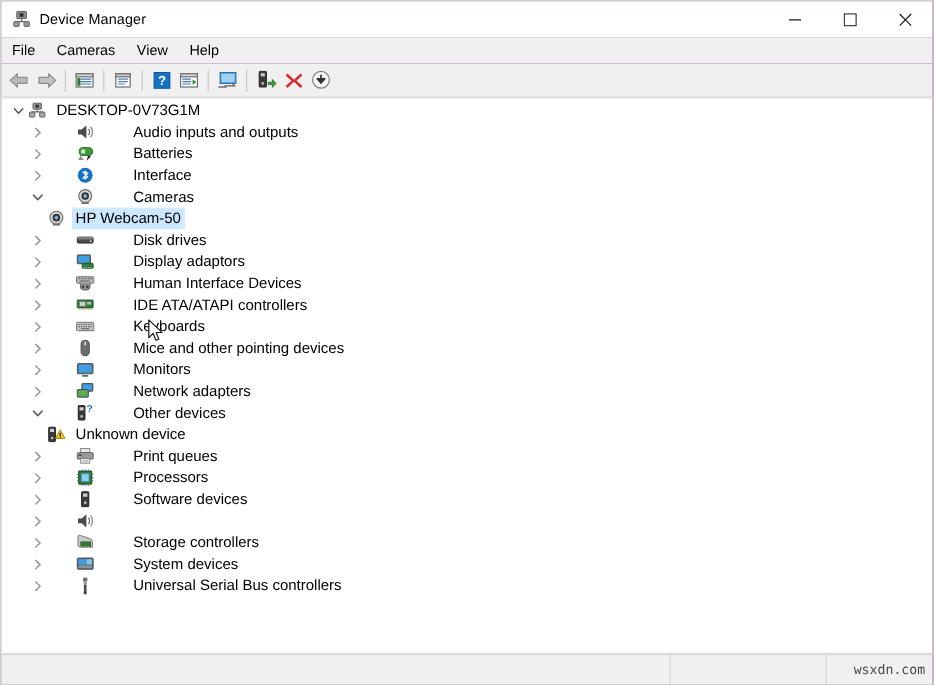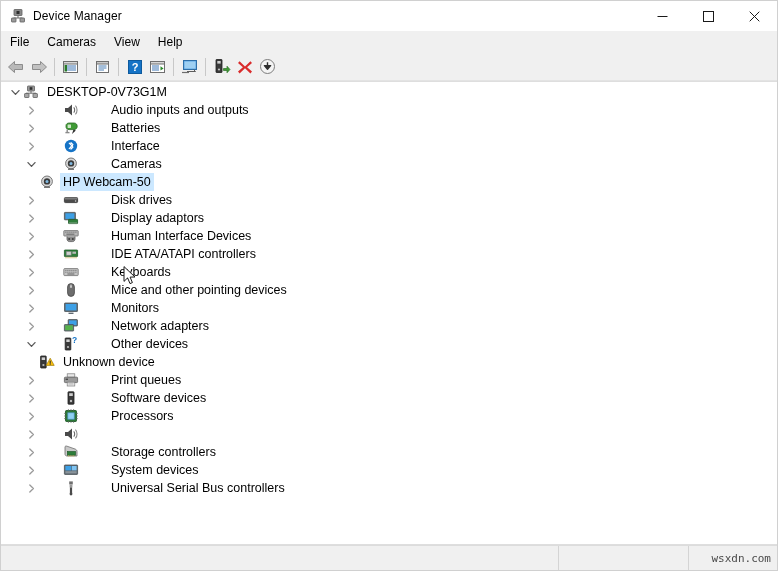"Software devices" div.node { order: before "Processors" -> after "Processors" }
